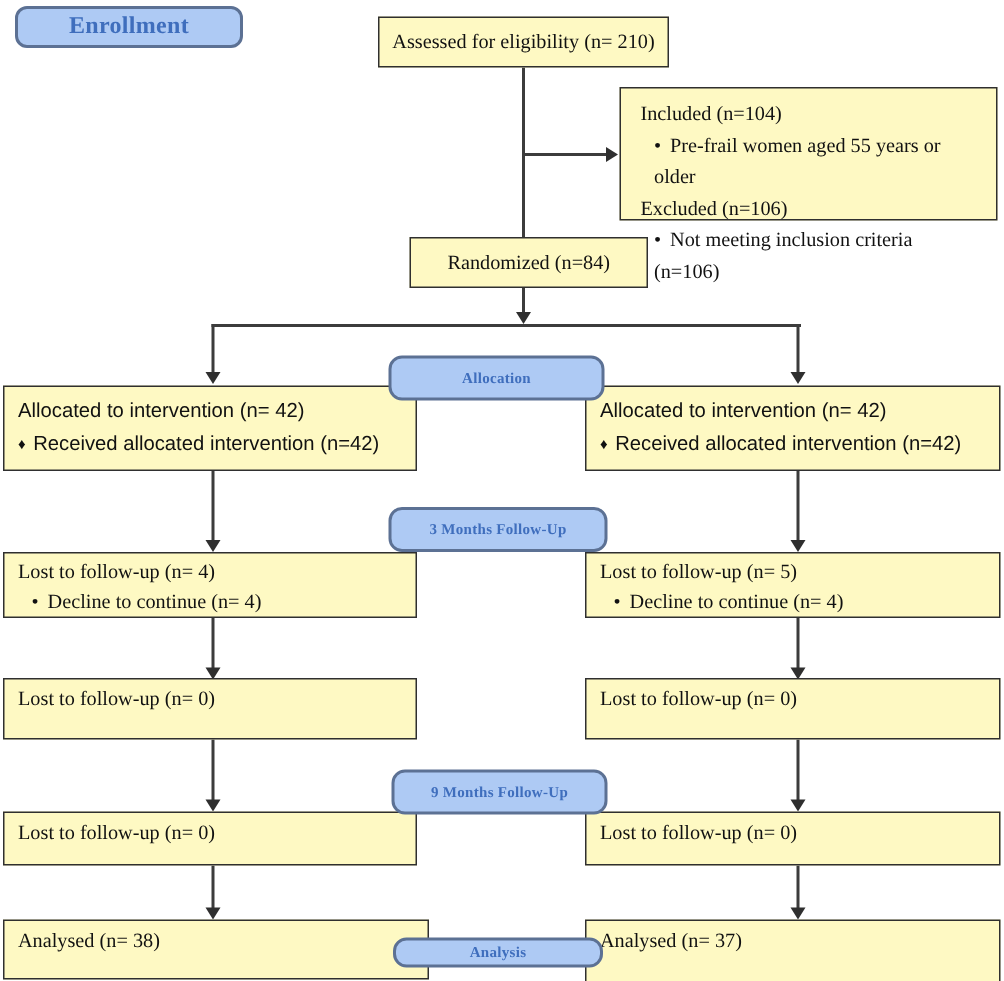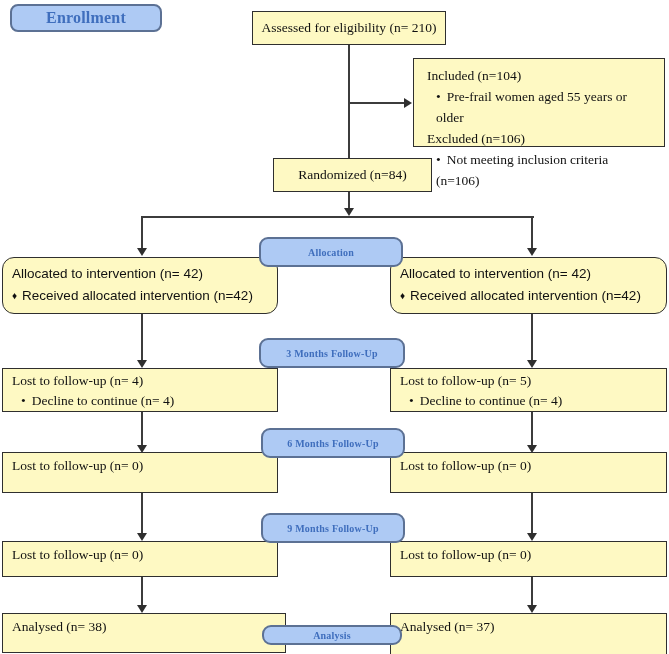"Allocated to intervention (n= 42)" .sans { border-radius: 12px -> none }
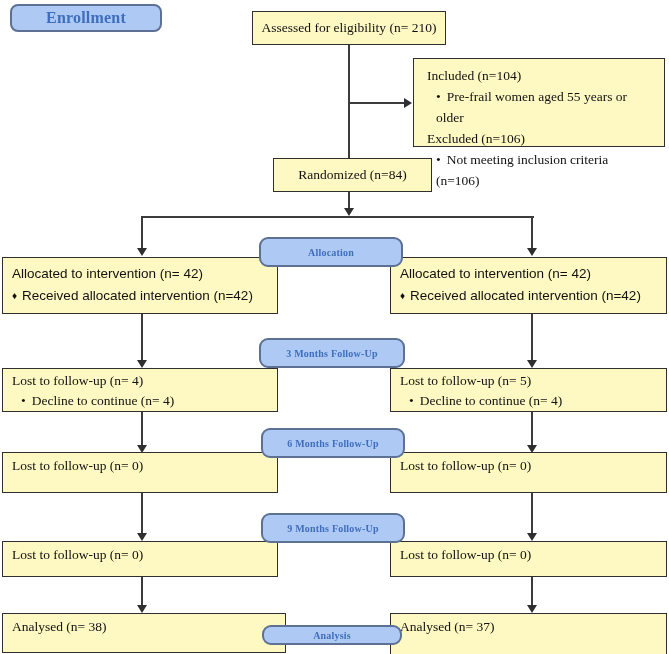"6 Months Follow-Up" div.badge { html: <div>6 Months Follow-Up</div> -> none }
